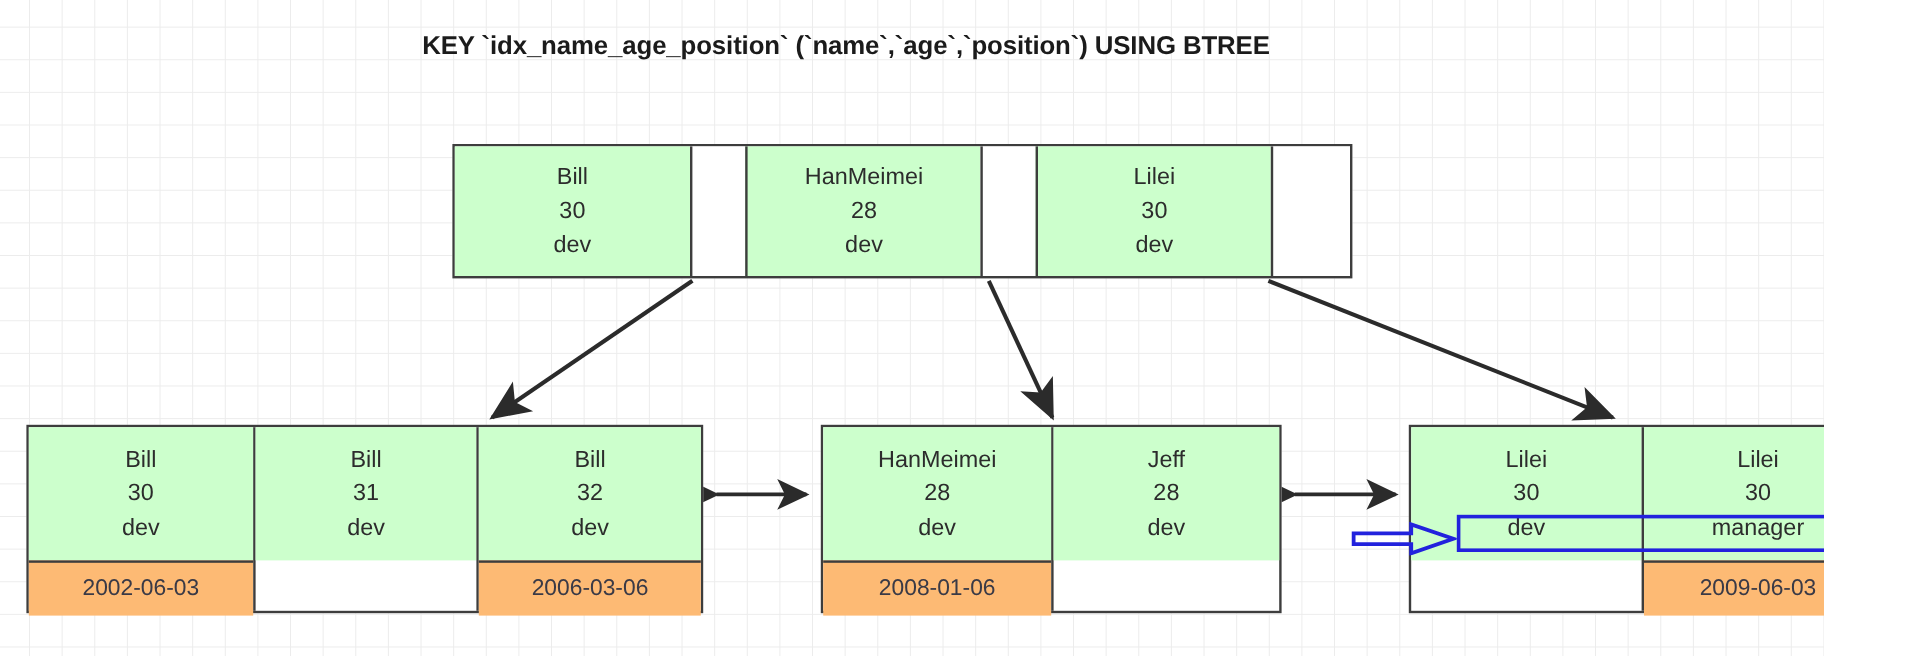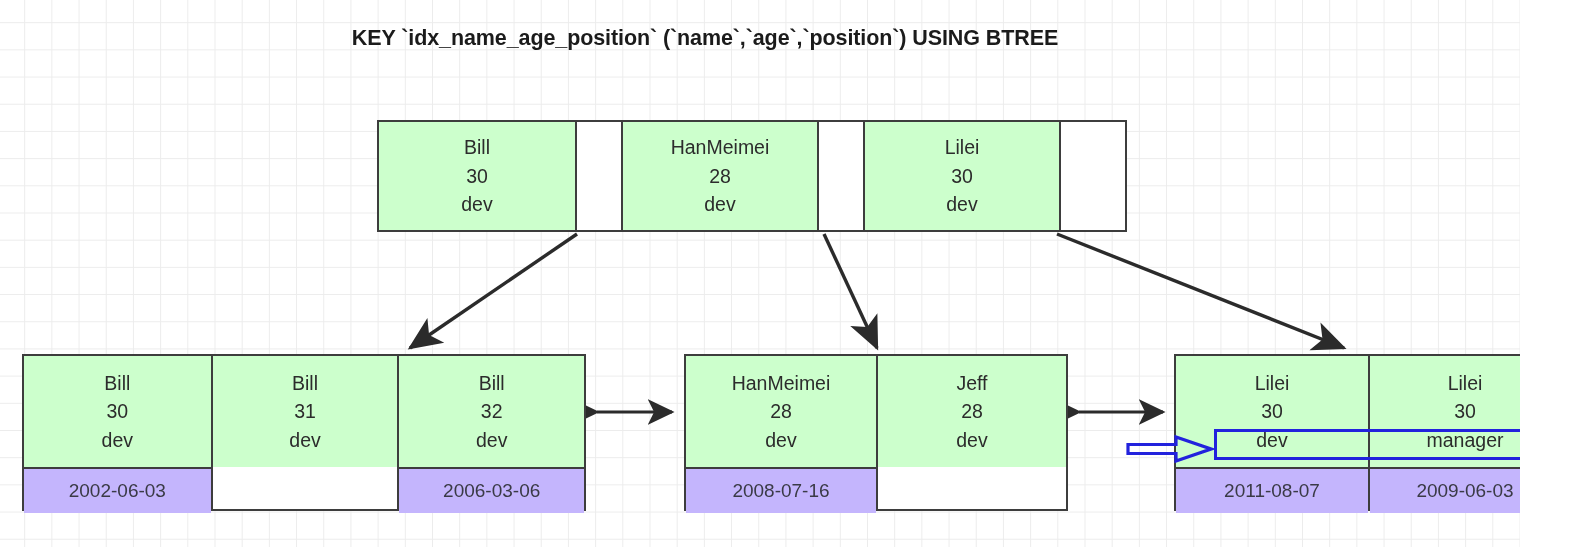"2002-06-03" .date { background: #c4b5fd -> #fdba74 }
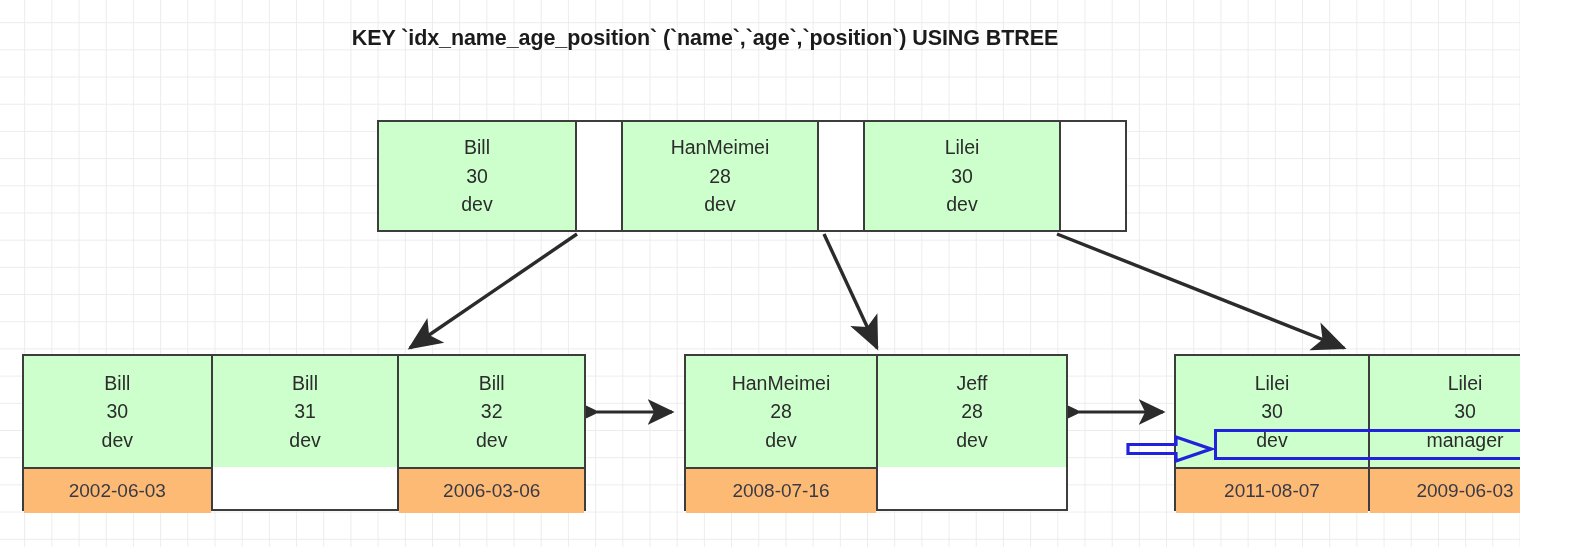"2008-07-16" div.date { text: 2008-07-16 -> 2008-01-06 }
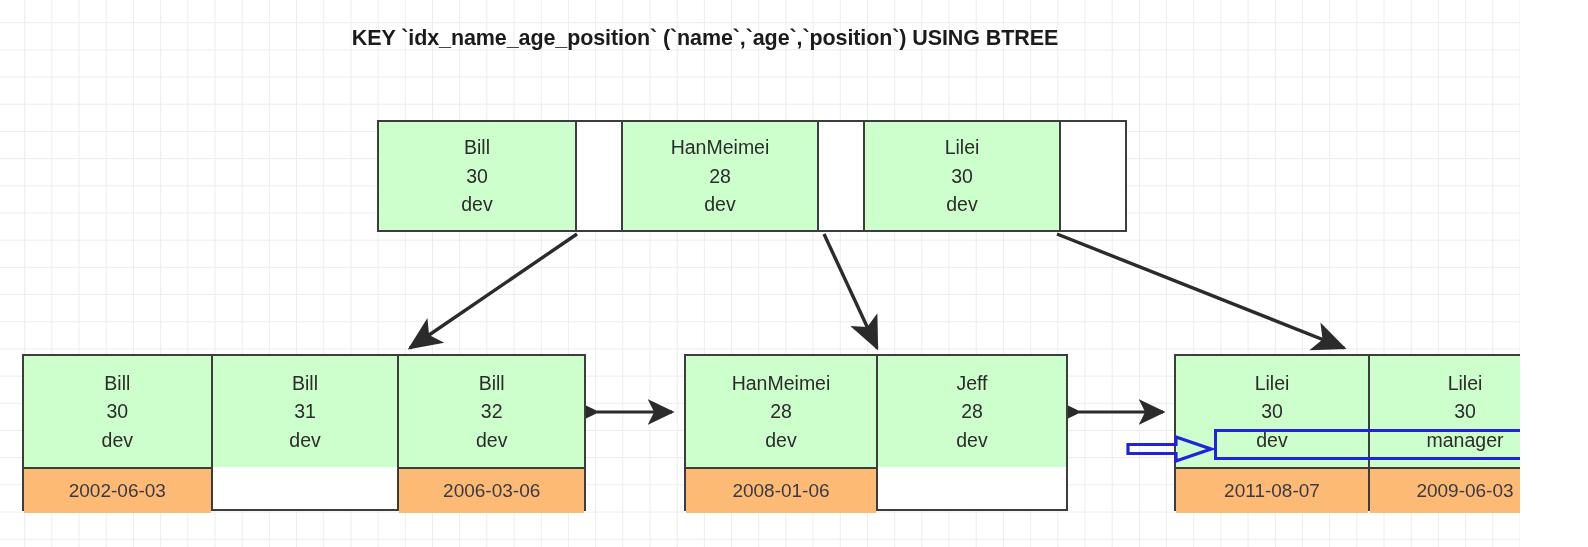"2011-08-07" div.date { html: <div>2011-08-07</div> -> none }
